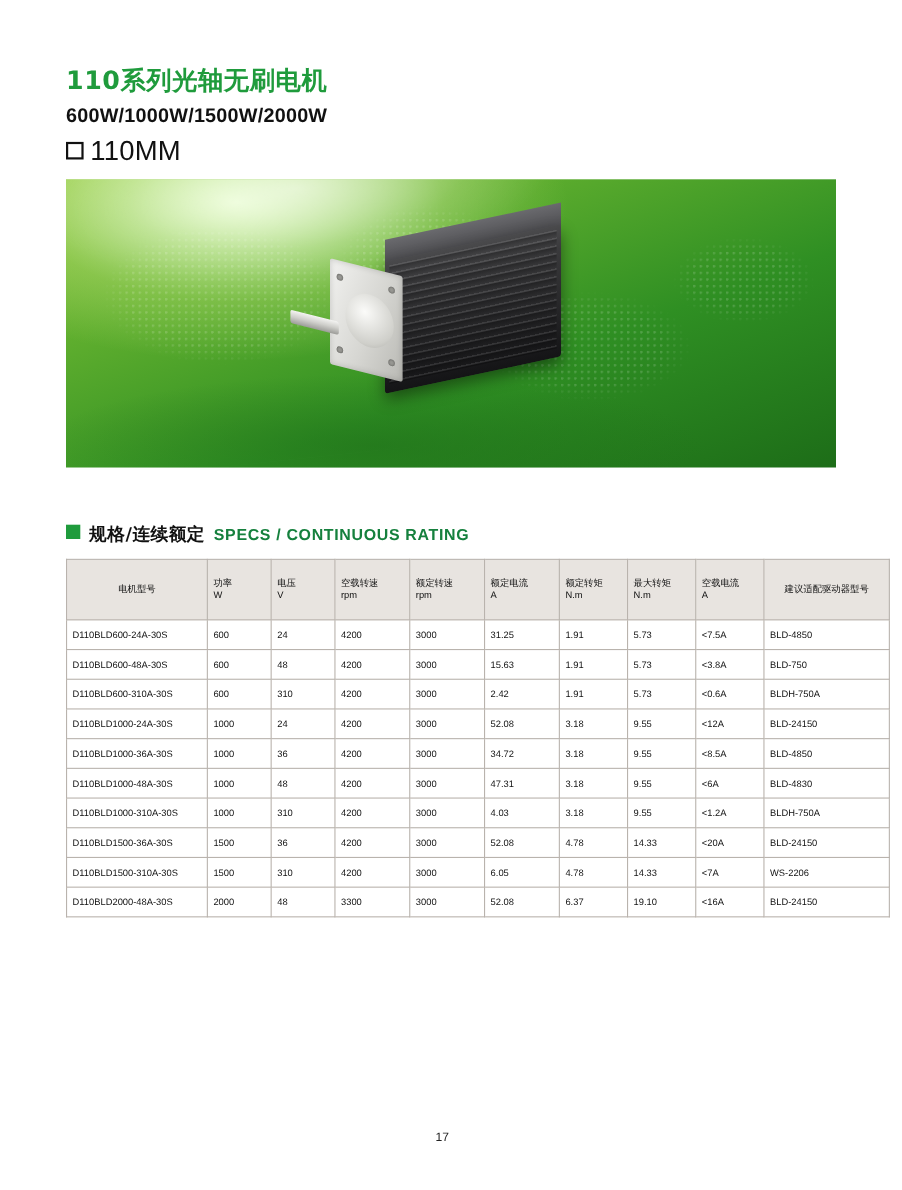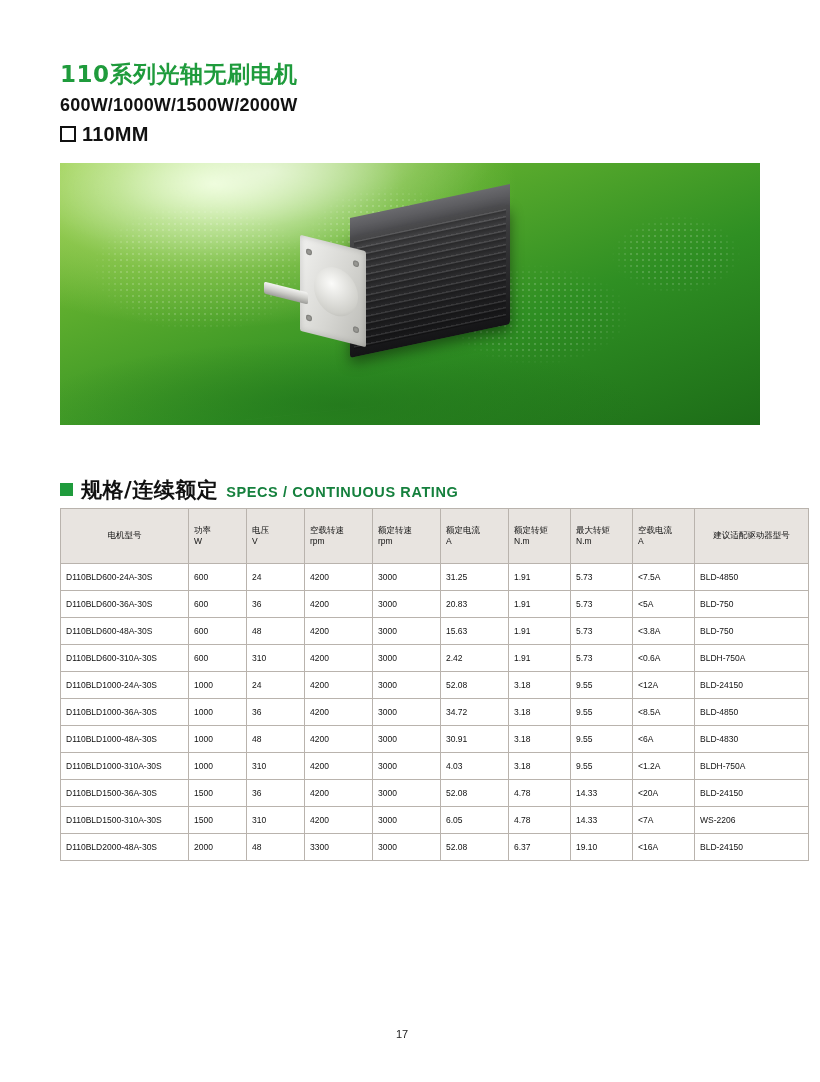"110MM" .title-size { font-size: 20px -> 25px; font-weight: bold -> normal }
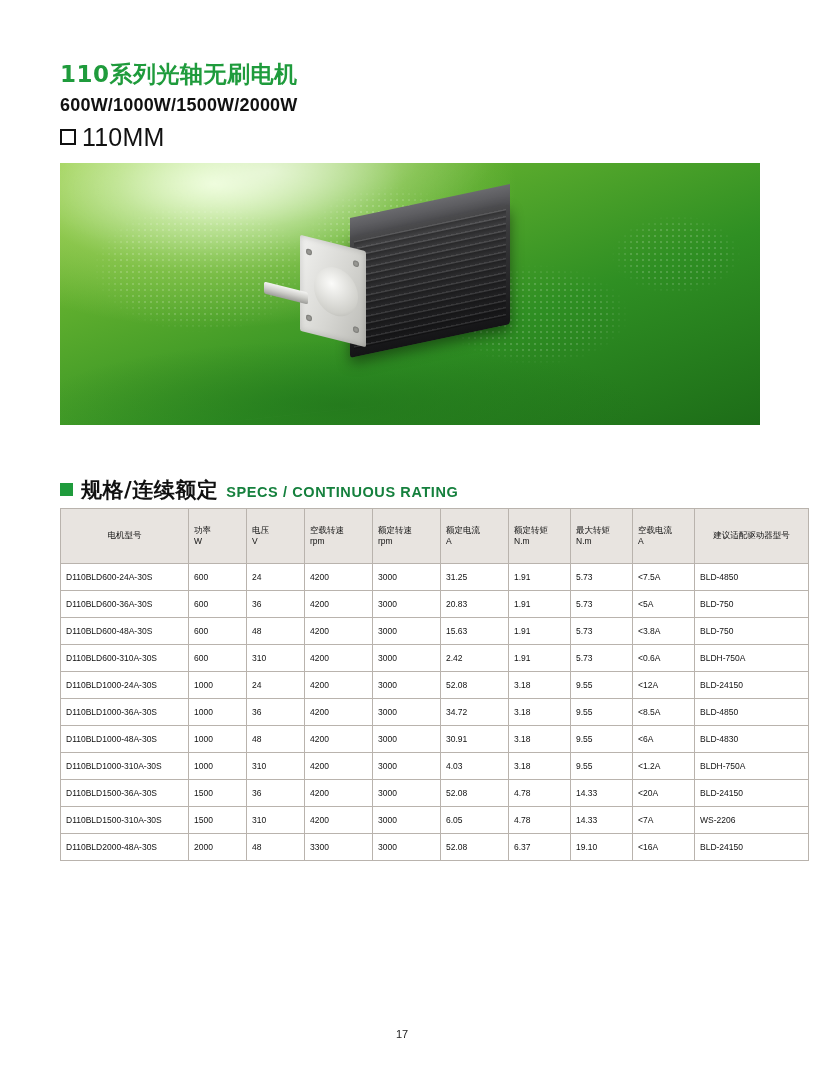"规格/连续额定" .section-cn { font-size: 21px -> 16px }
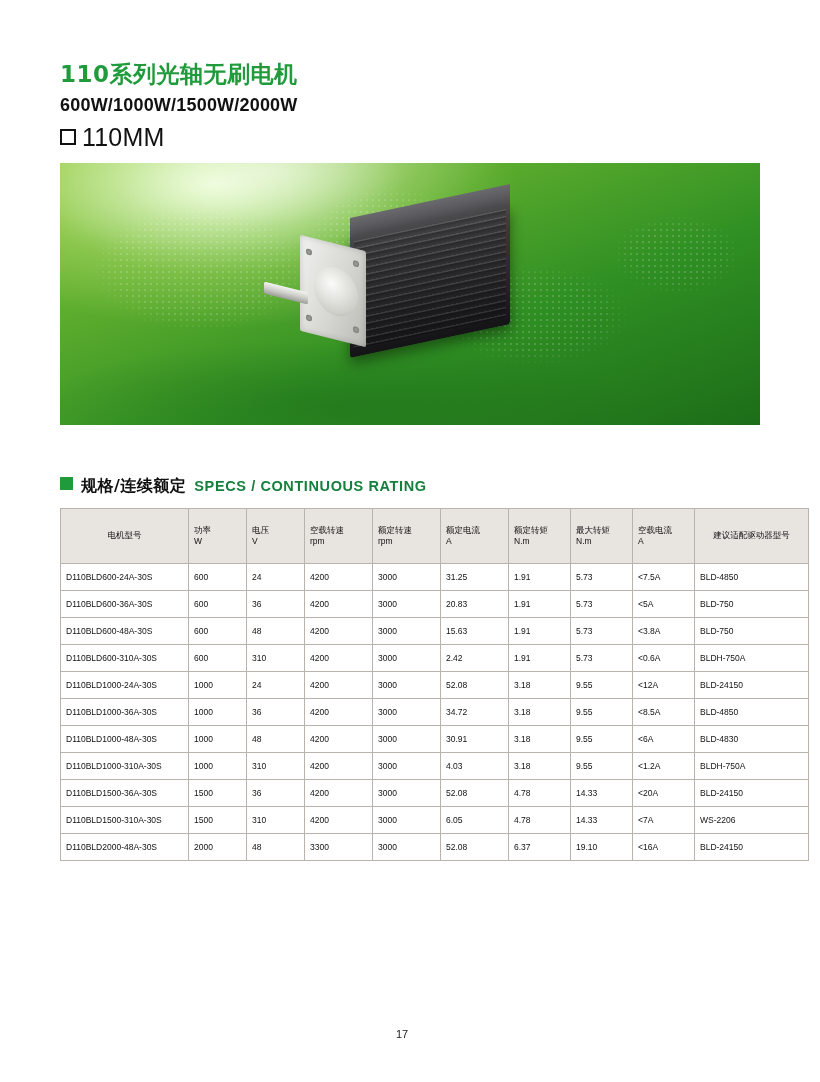"D110BLD600-36A-30S" tr { html: <tr> <td>D110BLD600-36A-30S</td> <td>600</td> <td>36</td> <td>4200</td> <td>3000</td> <td>20.83</td> <td>1.91</td> <td>5.73</td> <td>&lt;5A</td> <td>BLD-750</td> </tr> -> none }
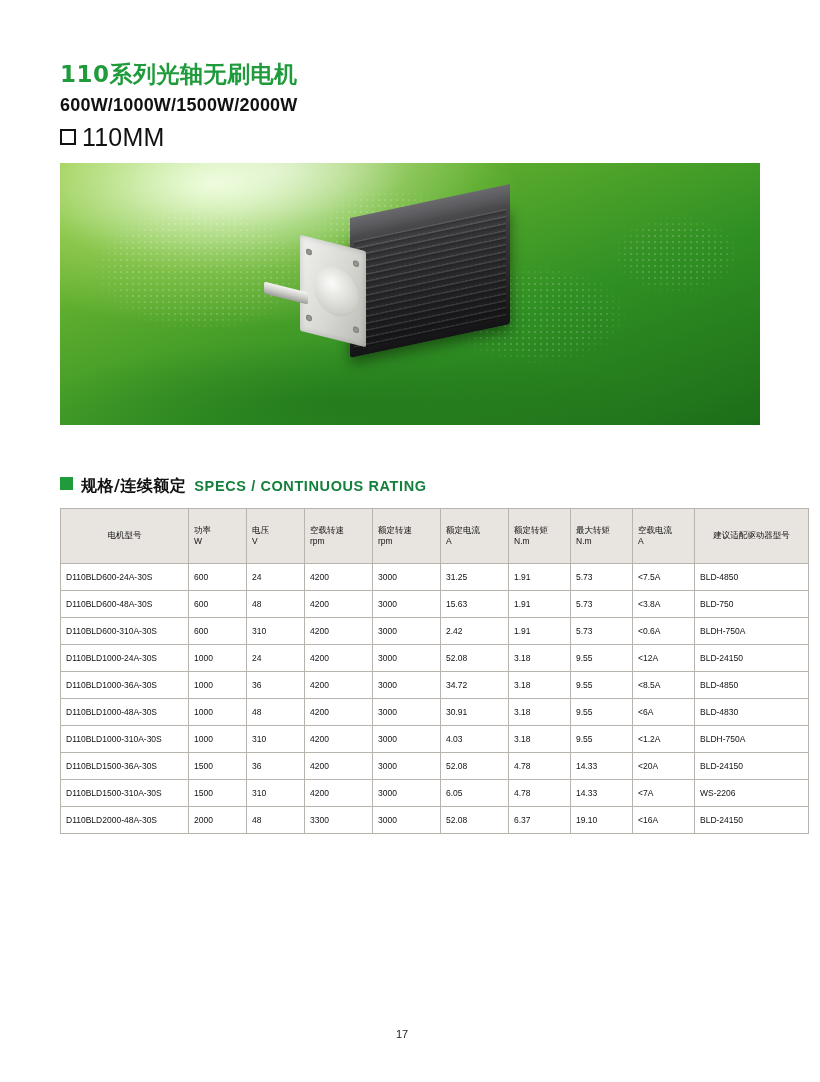"30.91" td { text: 30.91 -> 47.31 }
